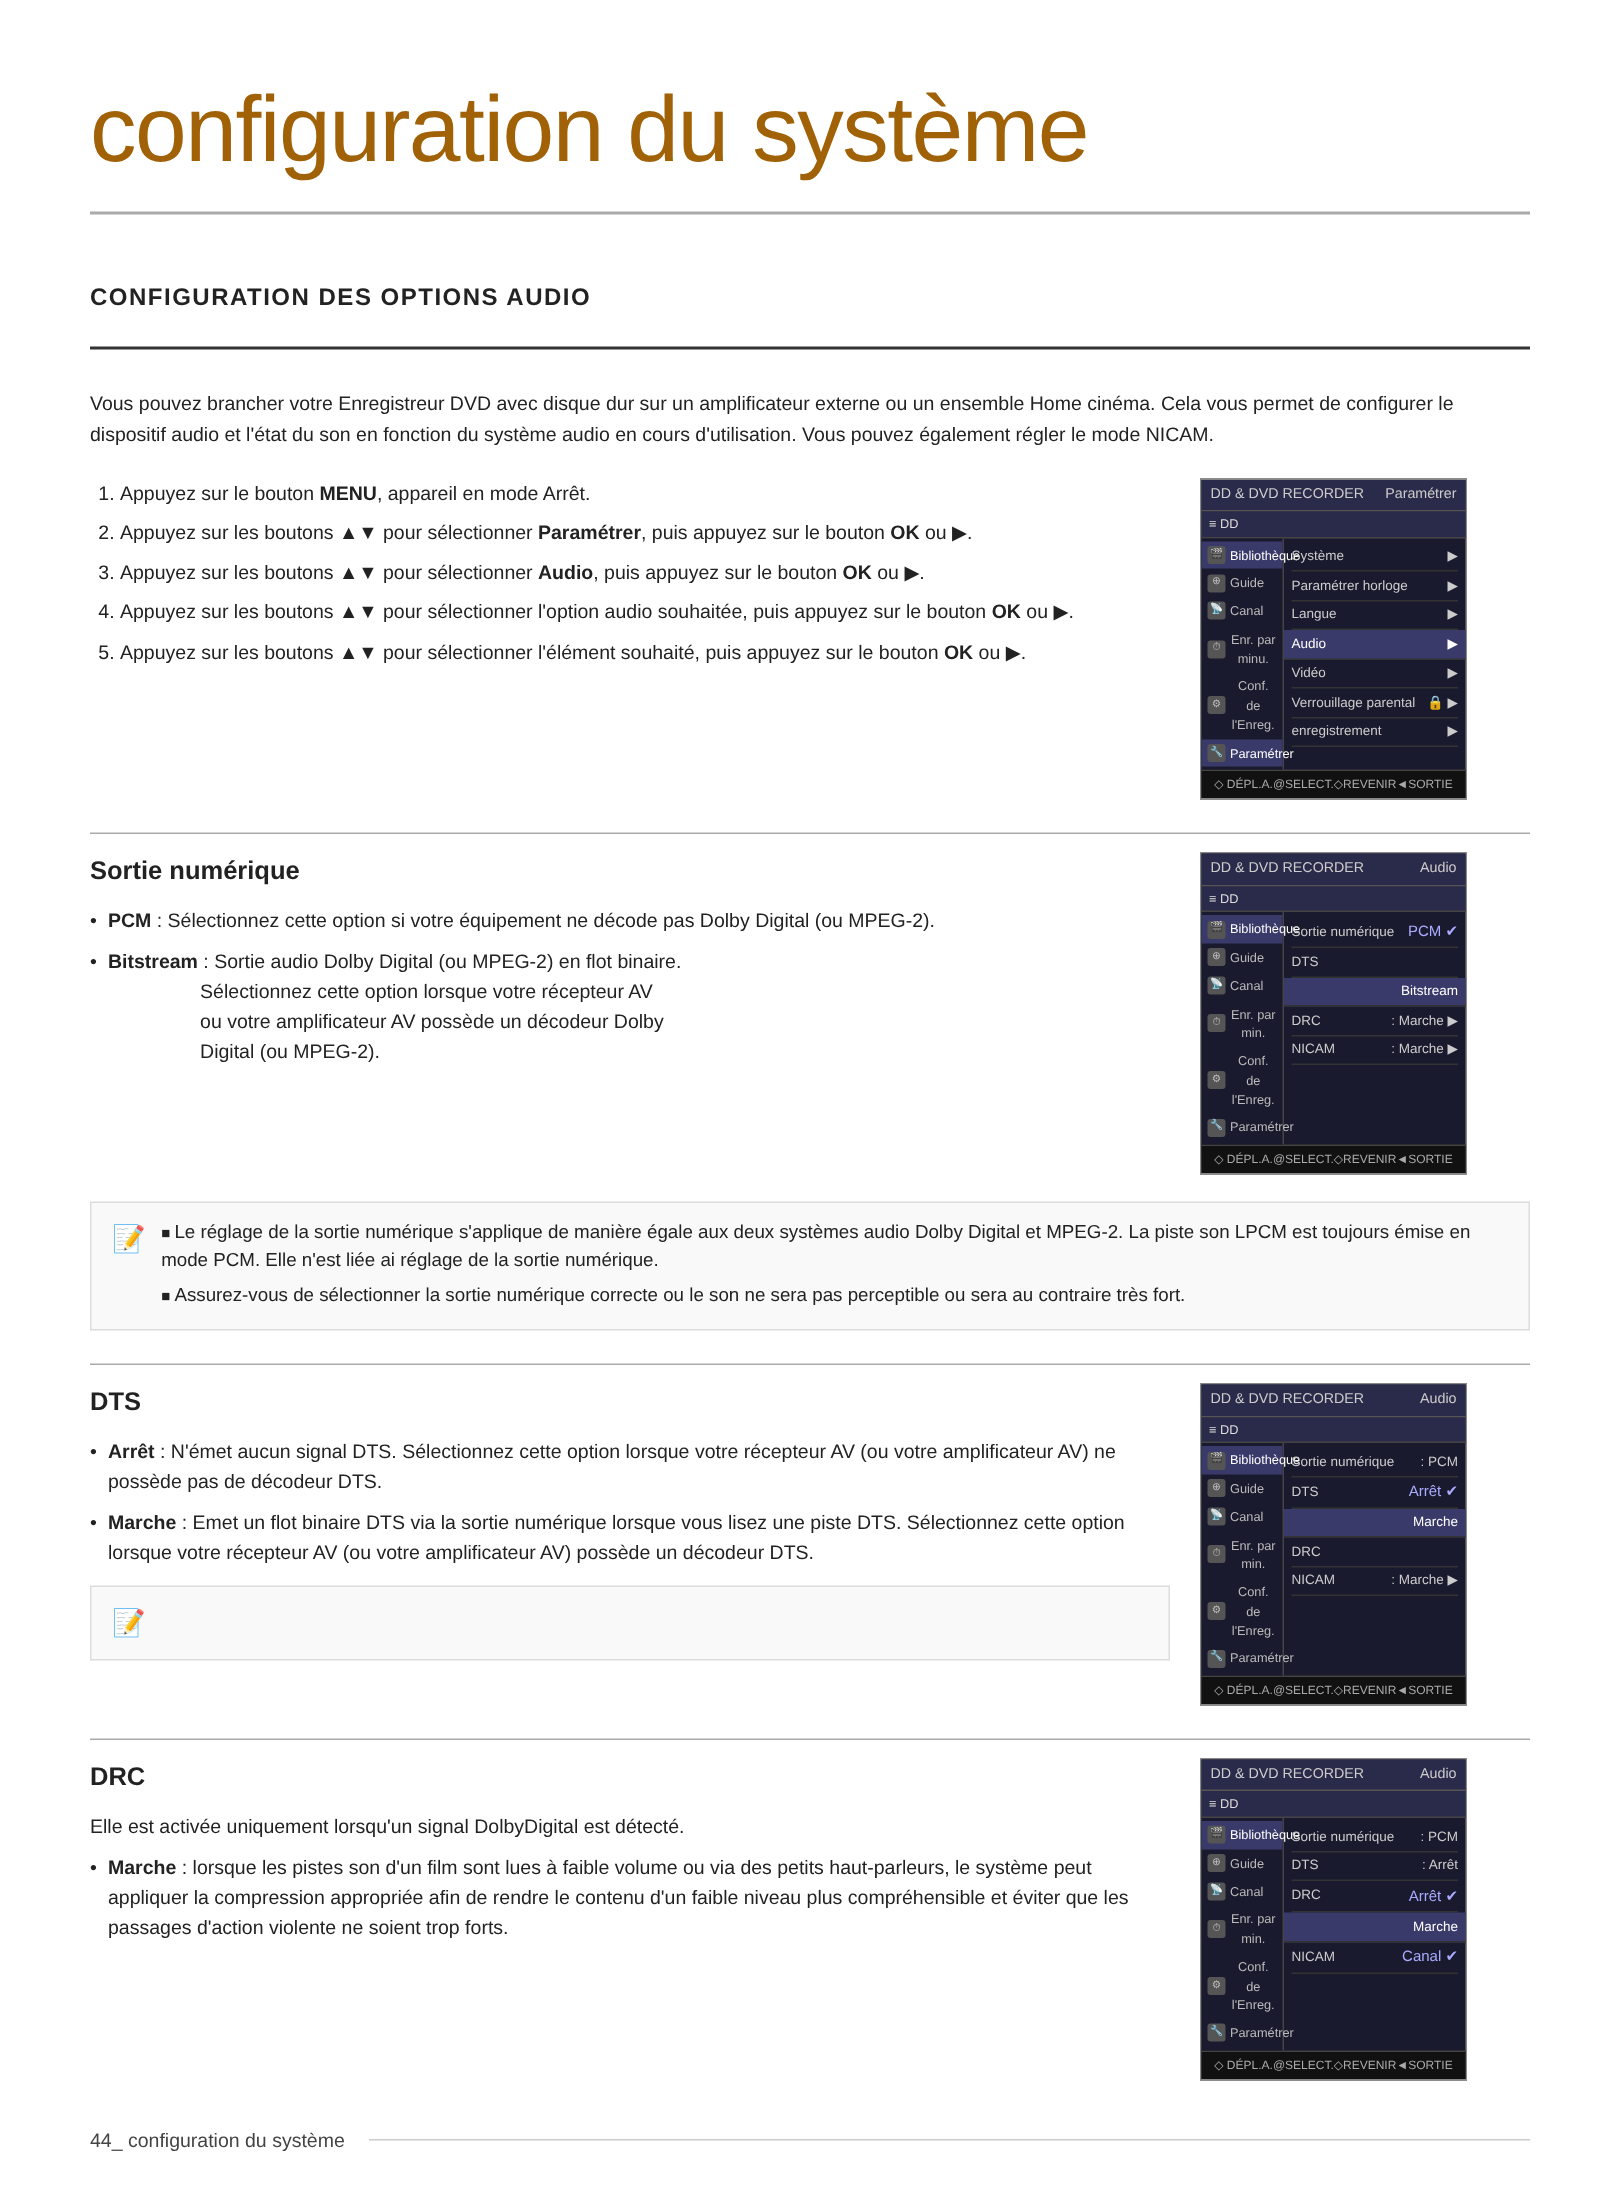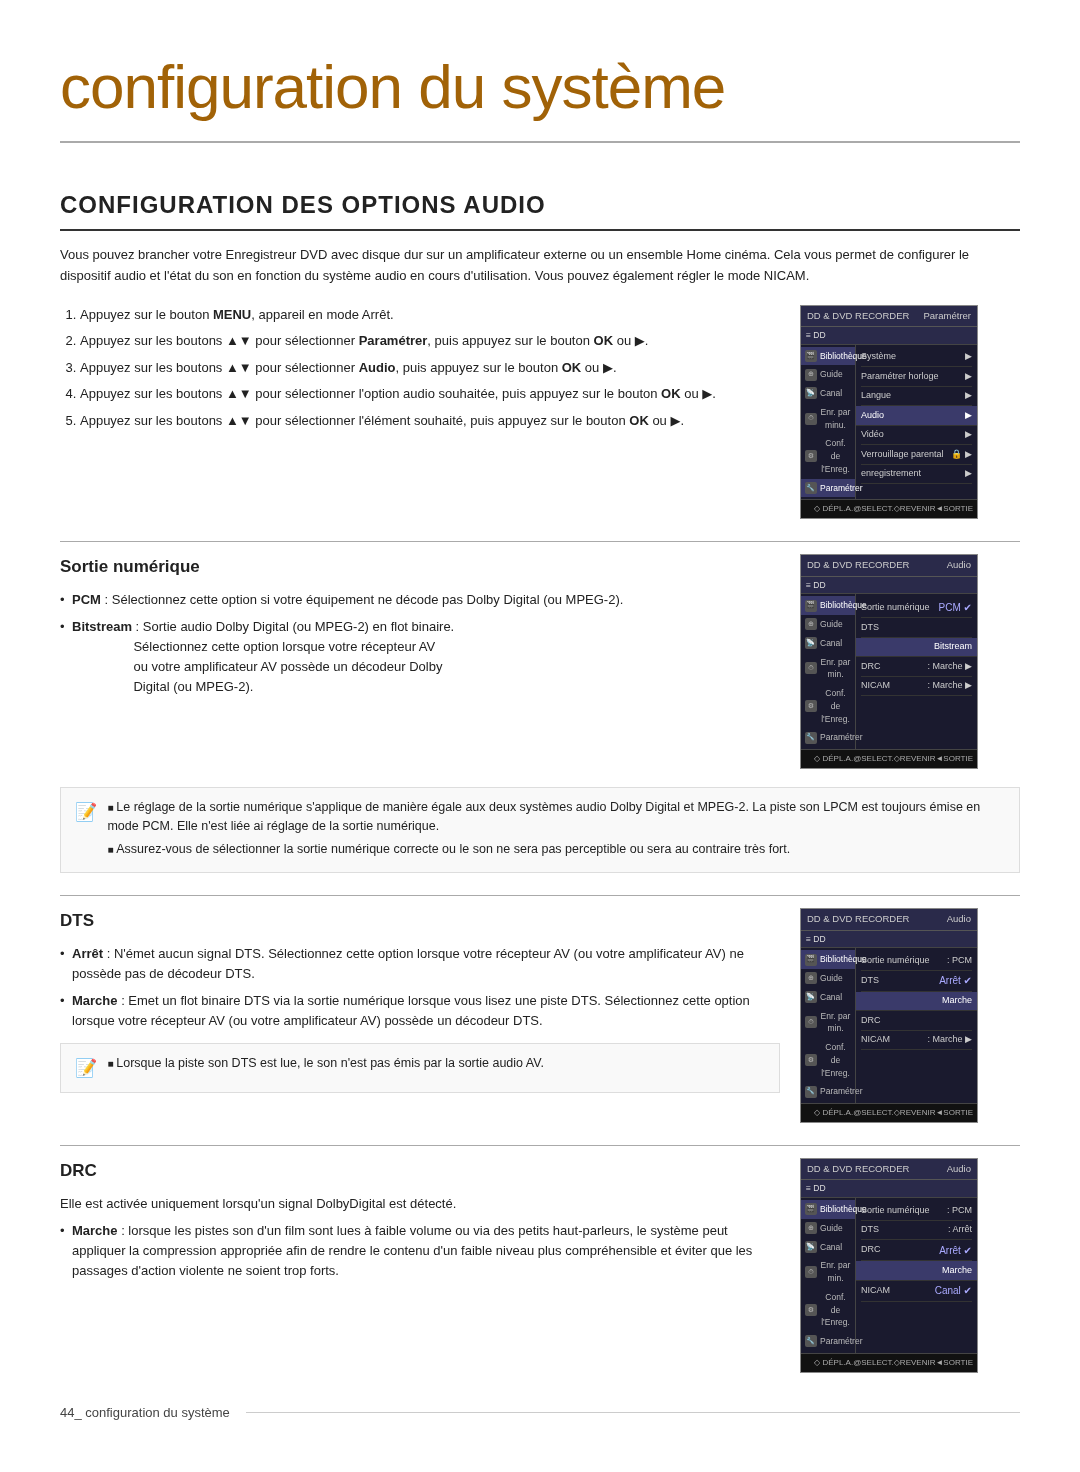"CONFIGURATION DES OPTIONS AUDIO" .section-title { font-size: 24px -> 16px; margin-bottom: 14px -> 26px; padding-bottom: 6px -> 20px }
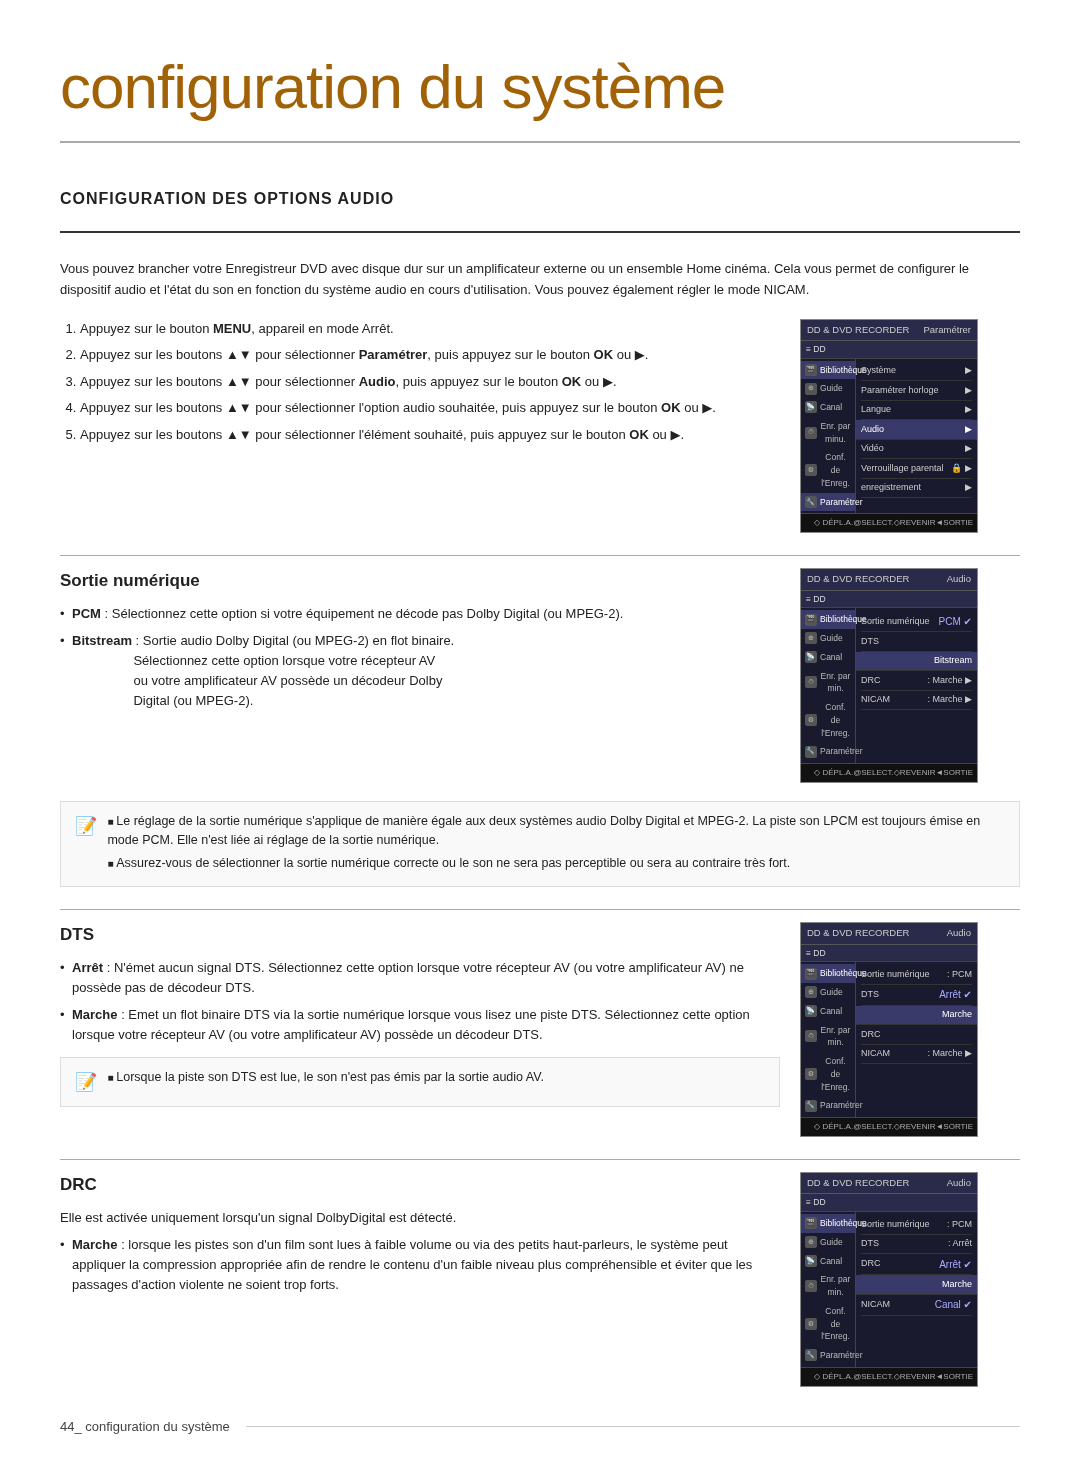"◇ DÉPL.A." .screen-footer { justify-content: flex-end -> center }
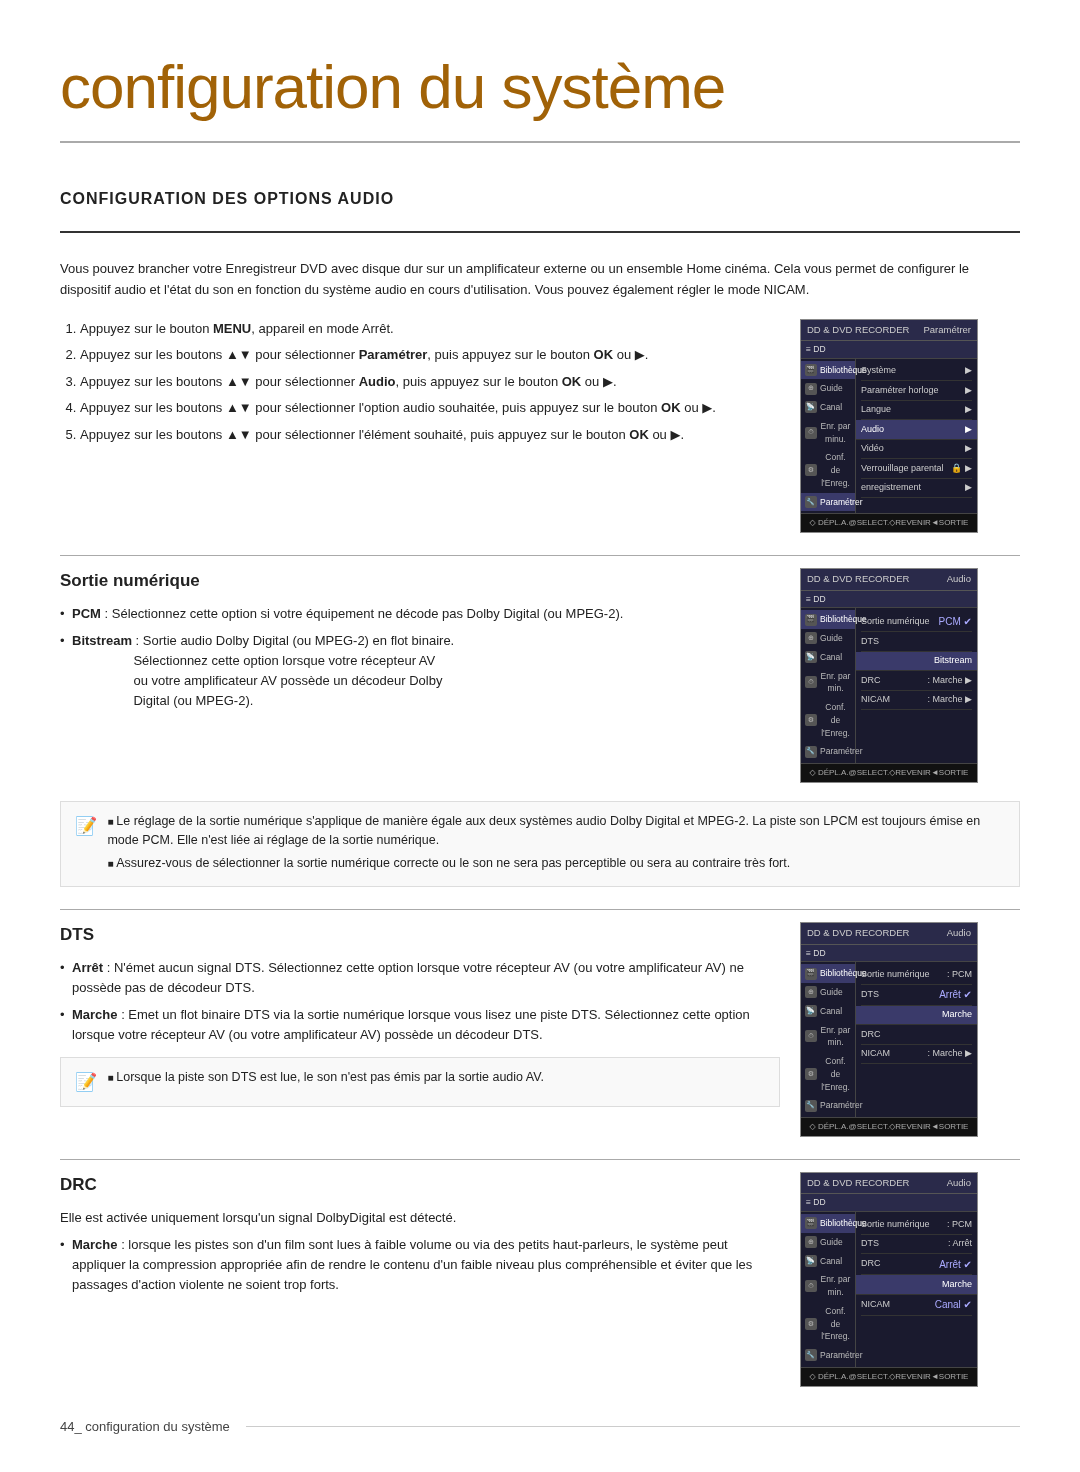"Lorsque la piste son DTS" div.note-content { html: <div> <p>Lorsque la piste son DTS est lue, le son n'est pas émis par la sortie audio AV.</p> </div> -> none }
